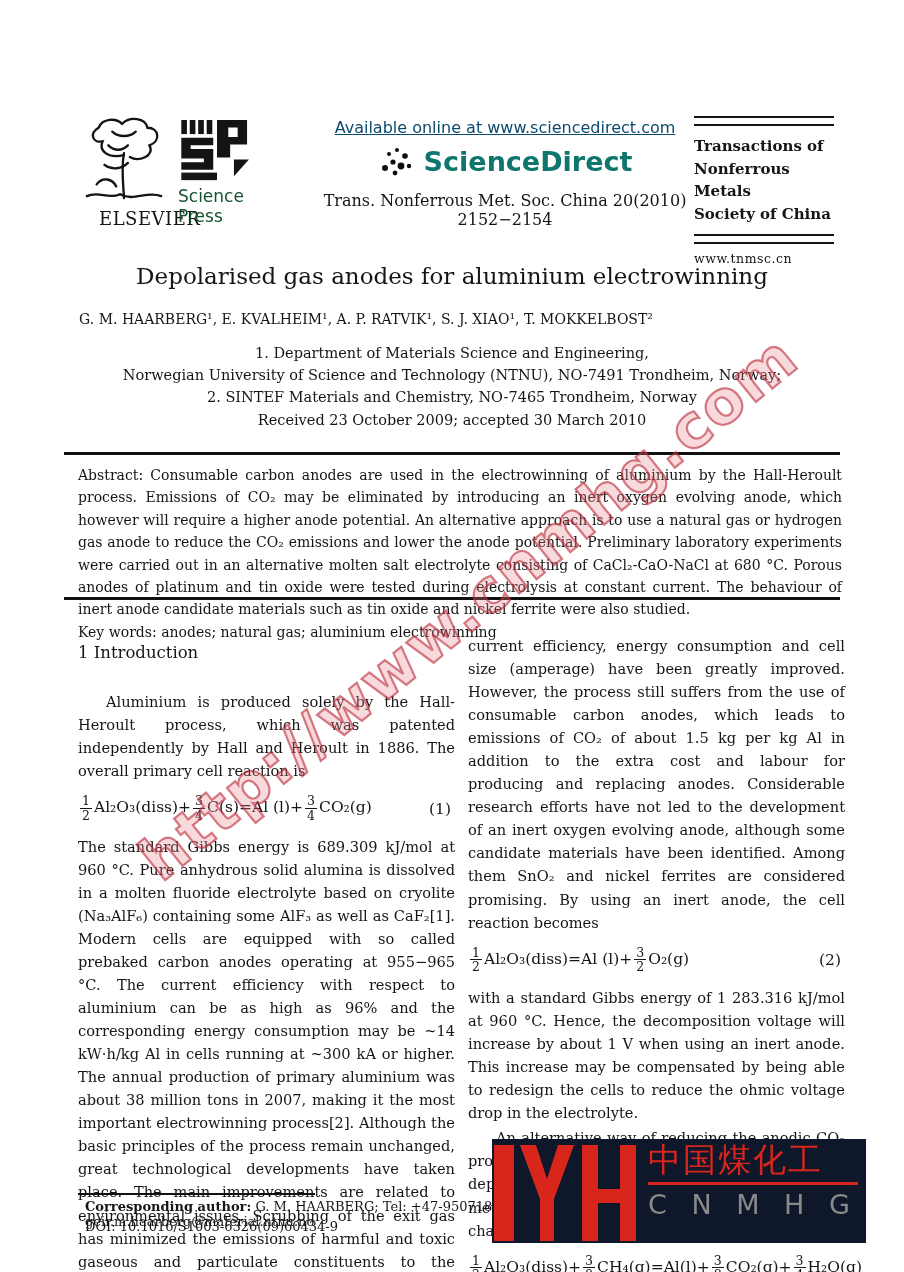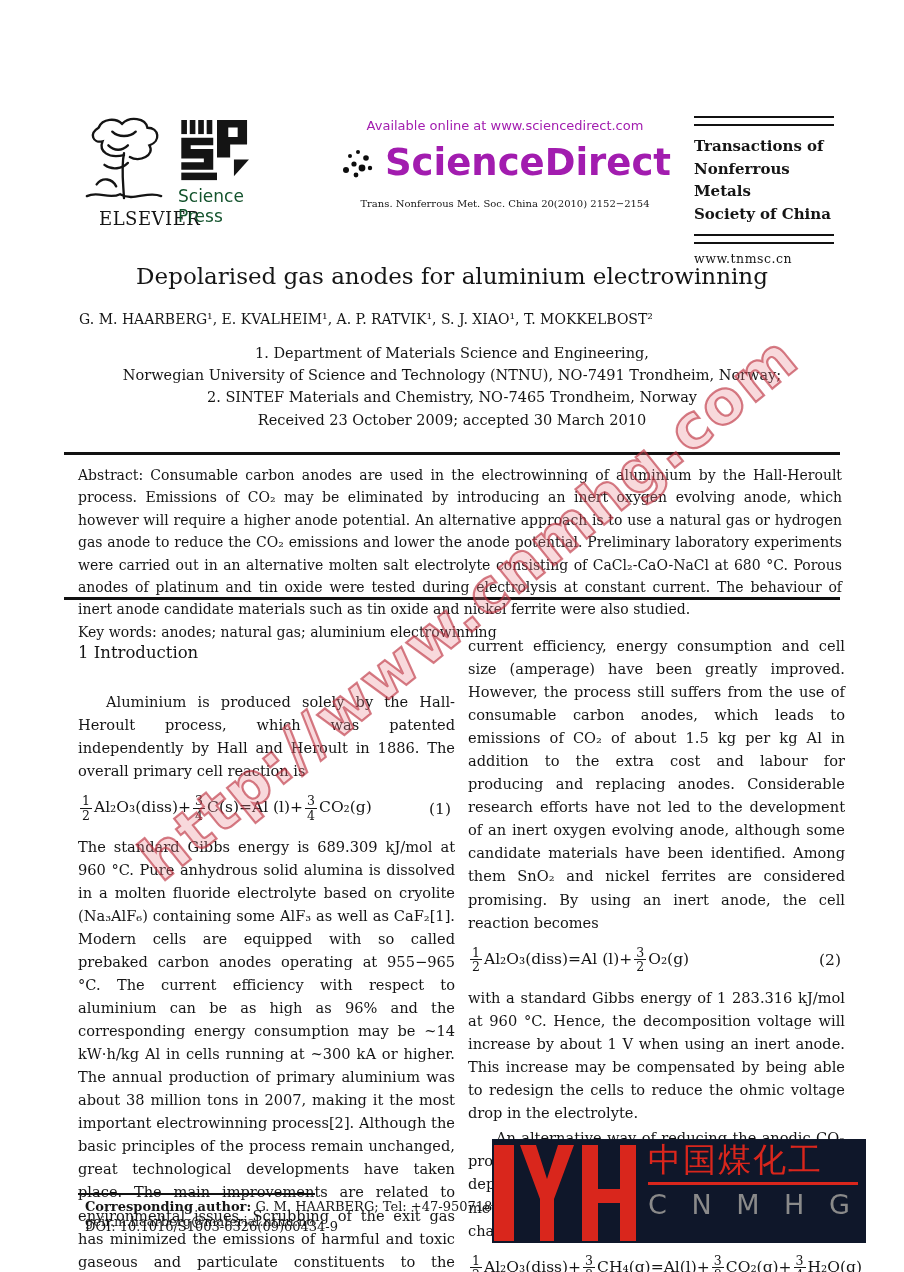"Available online at" .avail { color: #a21caf -> #0c4a6e; font-size: 13px -> 16px; text-decoration: none -> underline }
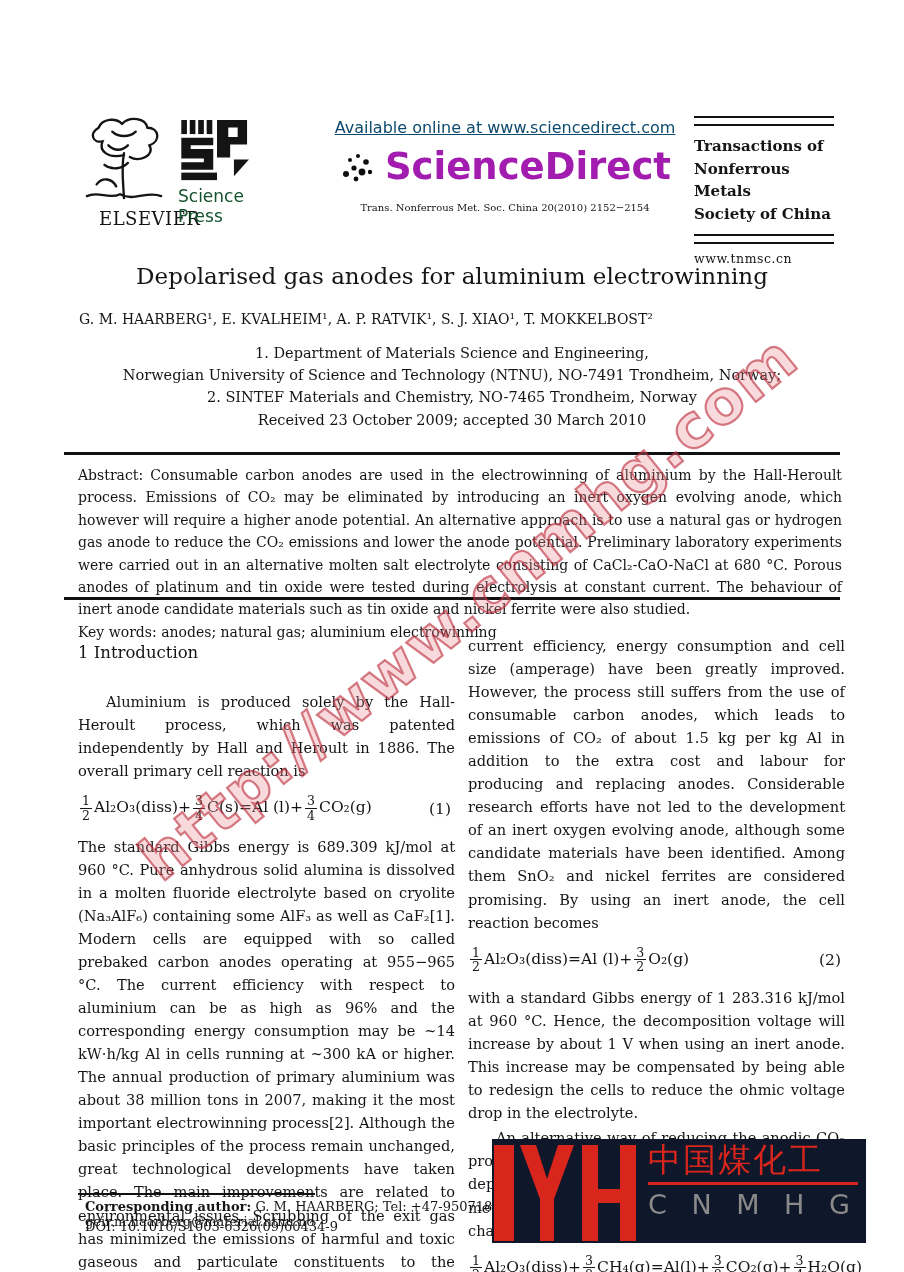"ScienceDirect" .sd-name { color: #a21caf -> #0f766e; font-size: 37px -> 27px }
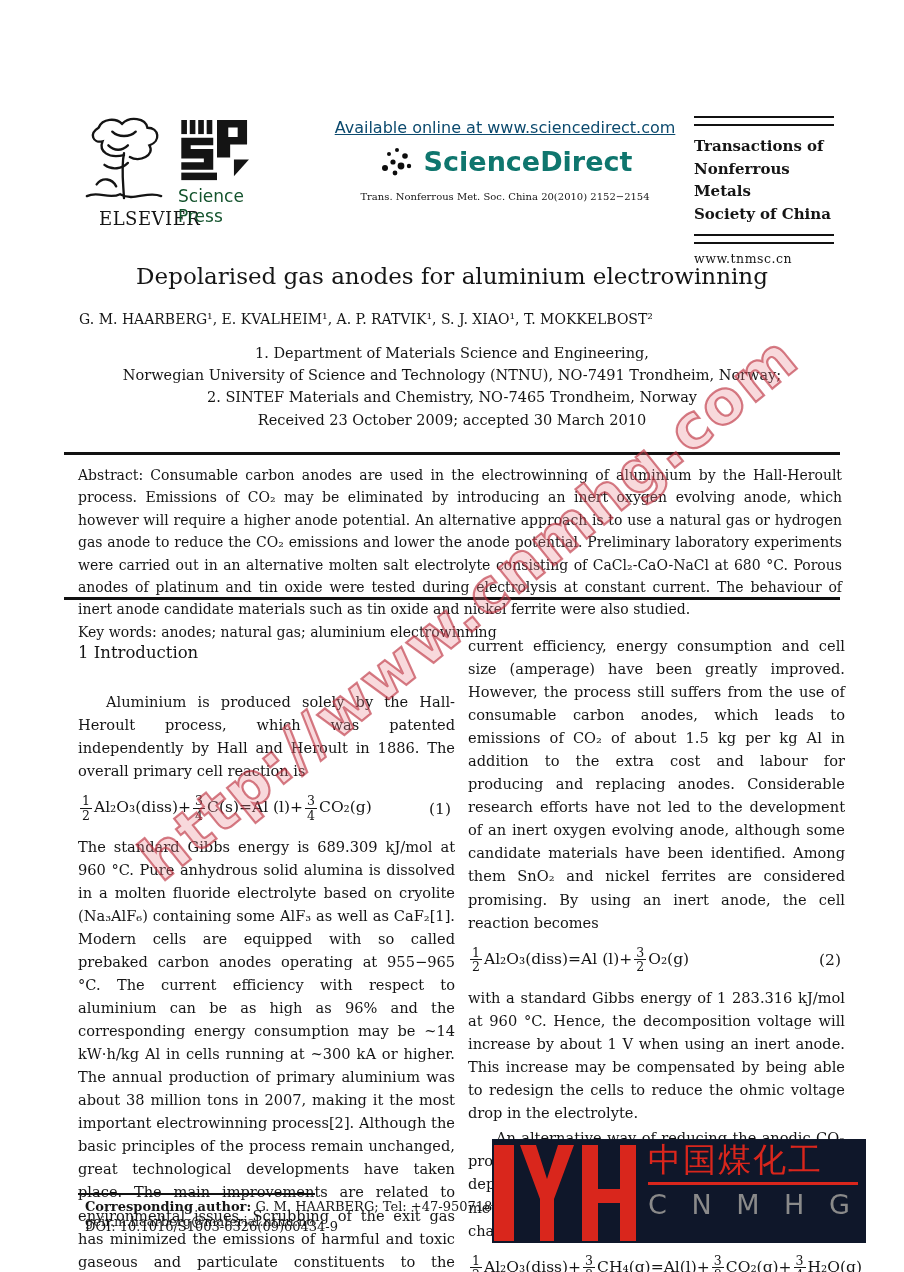"Trans. Nonferrous Met. Soc. China" .jref { font-size: 10px -> 16px }
